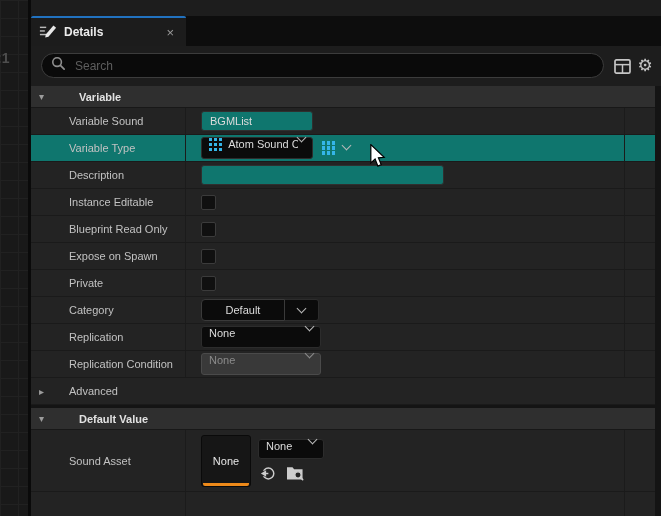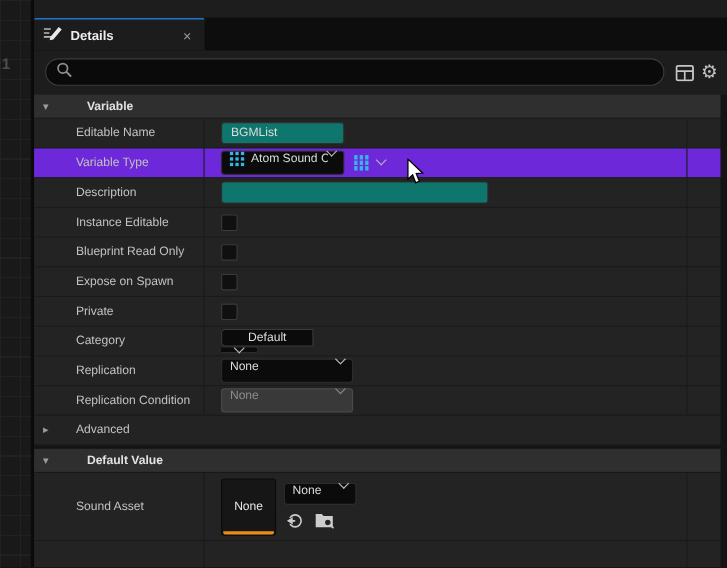"Search" input { html: none -> <input> }
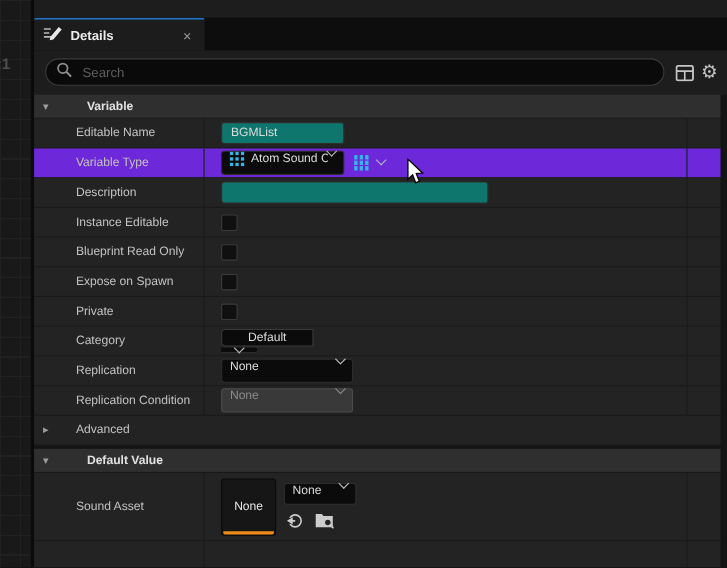"Editable Name" div.cell-label { text: Editable Name -> Variable Sound }
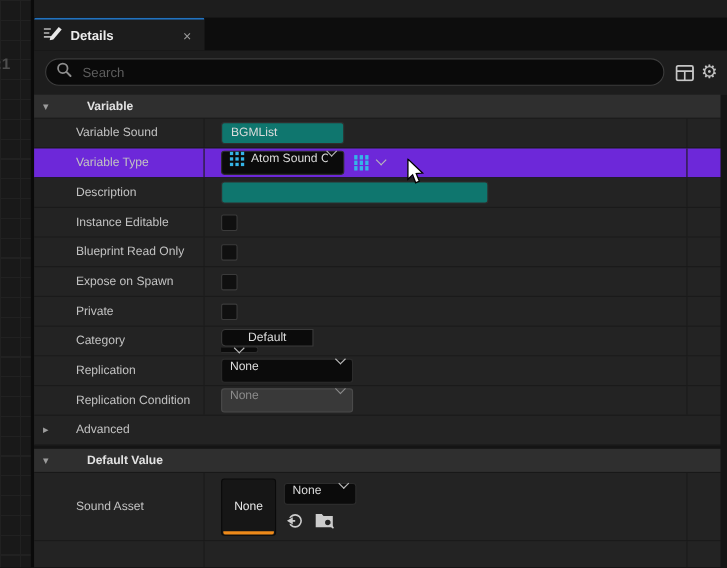"Variable Type" .row.hover { background: #6d28d9 -> #0f766e }
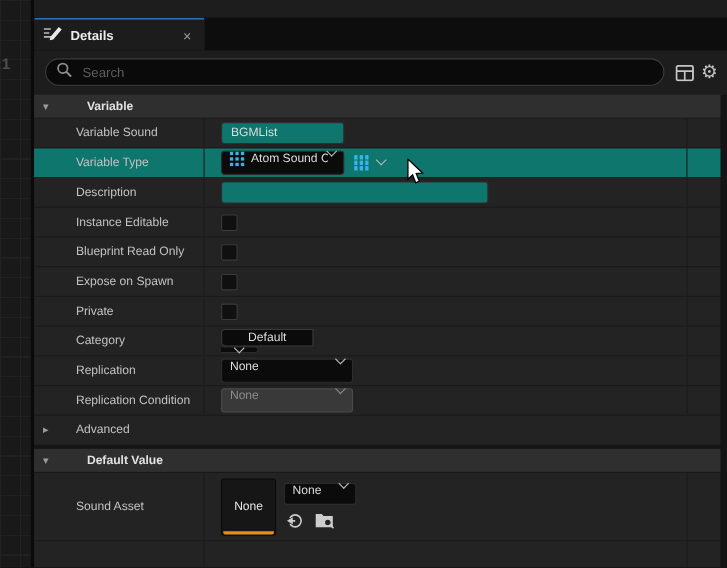"Default" .combo { align-items: none -> center; flex-direction: column -> none }
